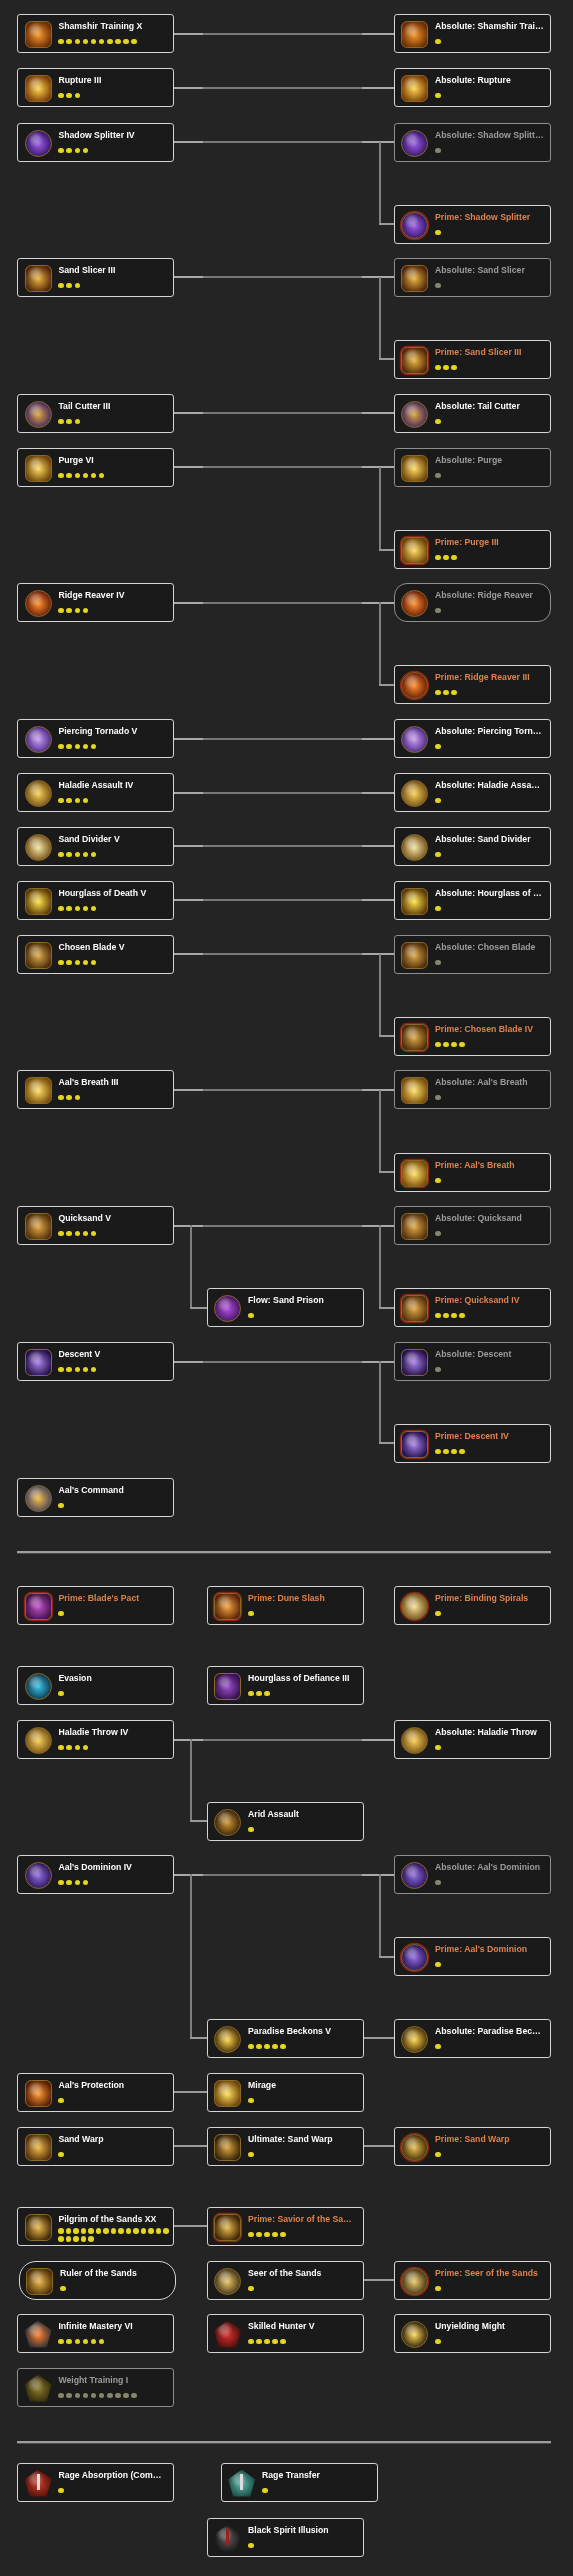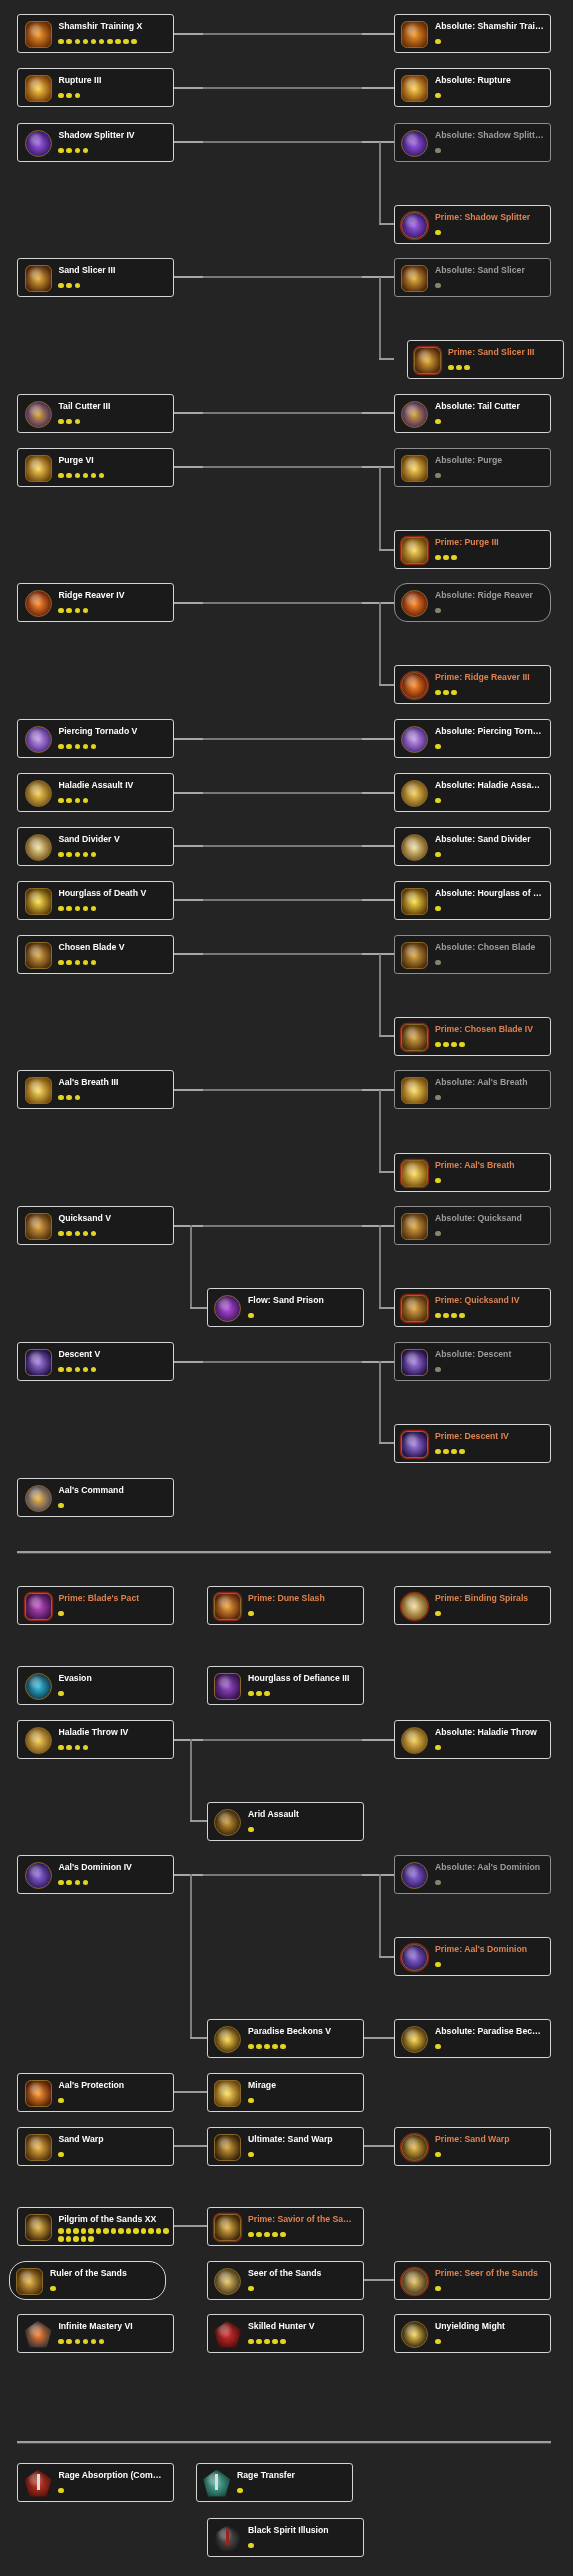"Prime: Sand Slicer III" div.box { margin-left: 13px -> none }
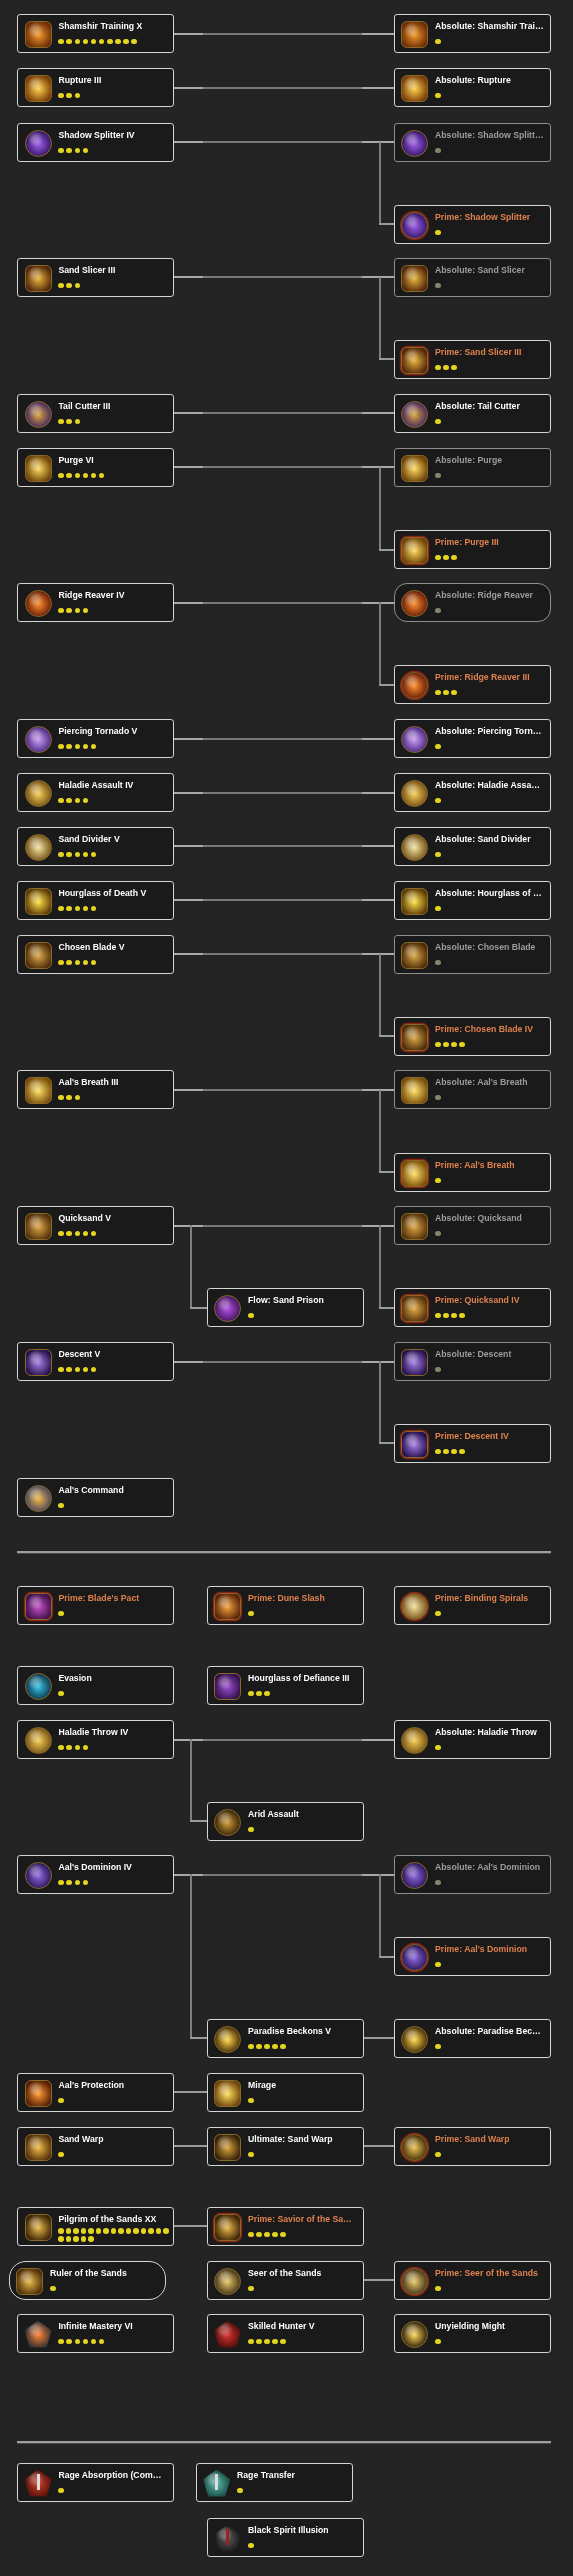"Ruler of the Sands" div.box { left: 9px -> 19px }
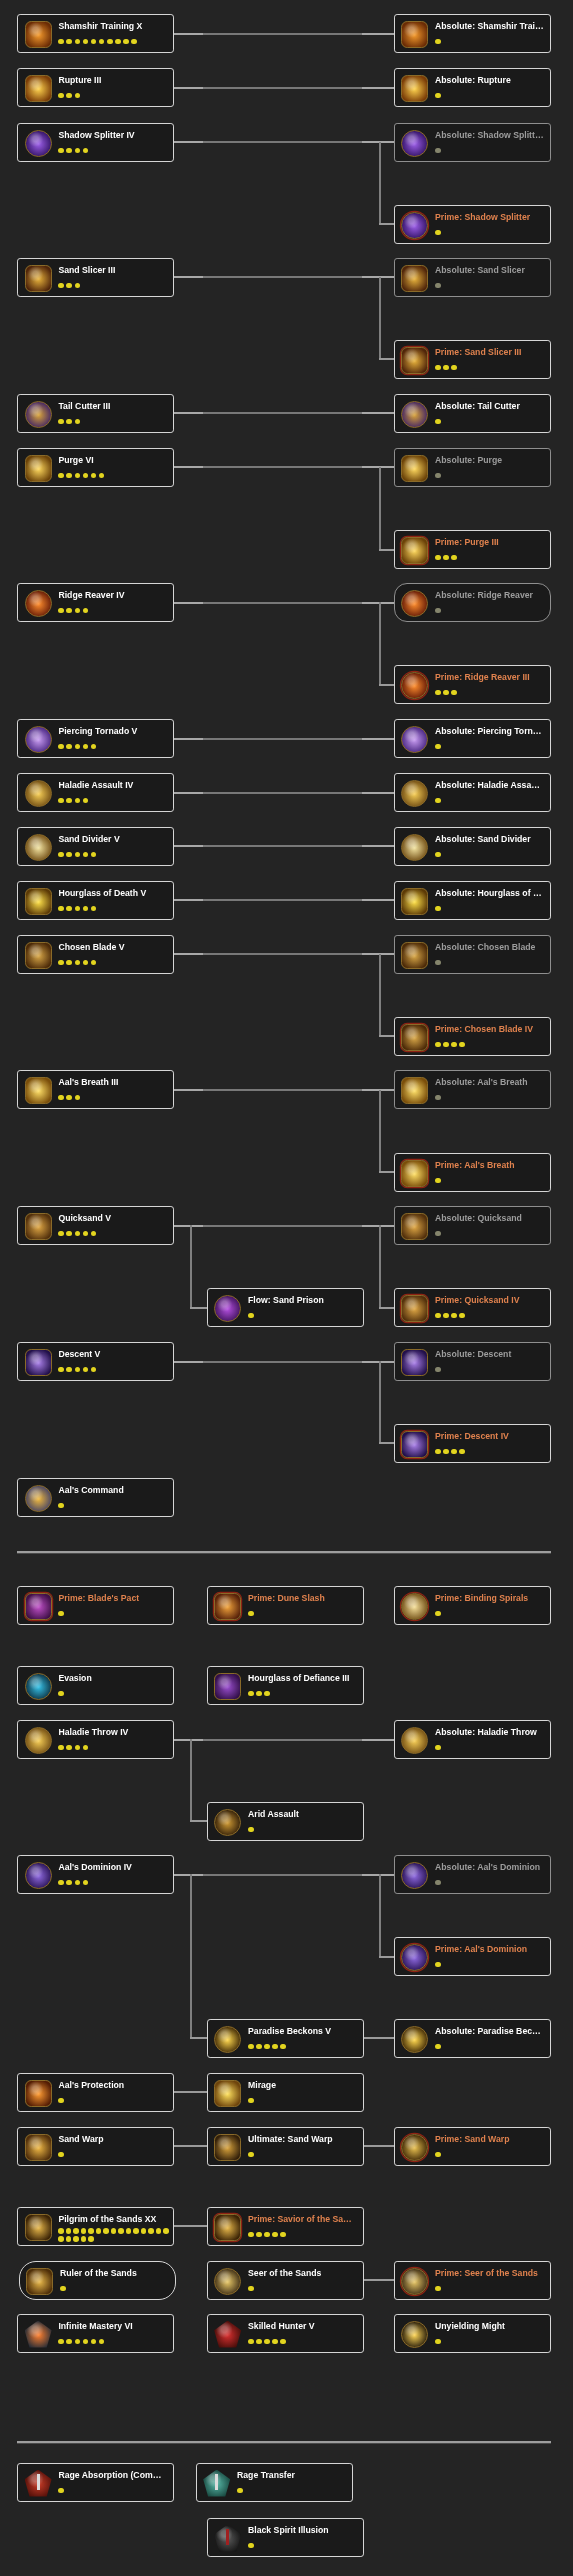"Weight Training I" div.box { html: none -> <div> <div></div> <div>Weight Training I</div> <div> <div></div> <div></div> <div></div> <div></div> <div></div> <div></div> <div></div> <div></div> <div></div> <div></div> </div> </div> }
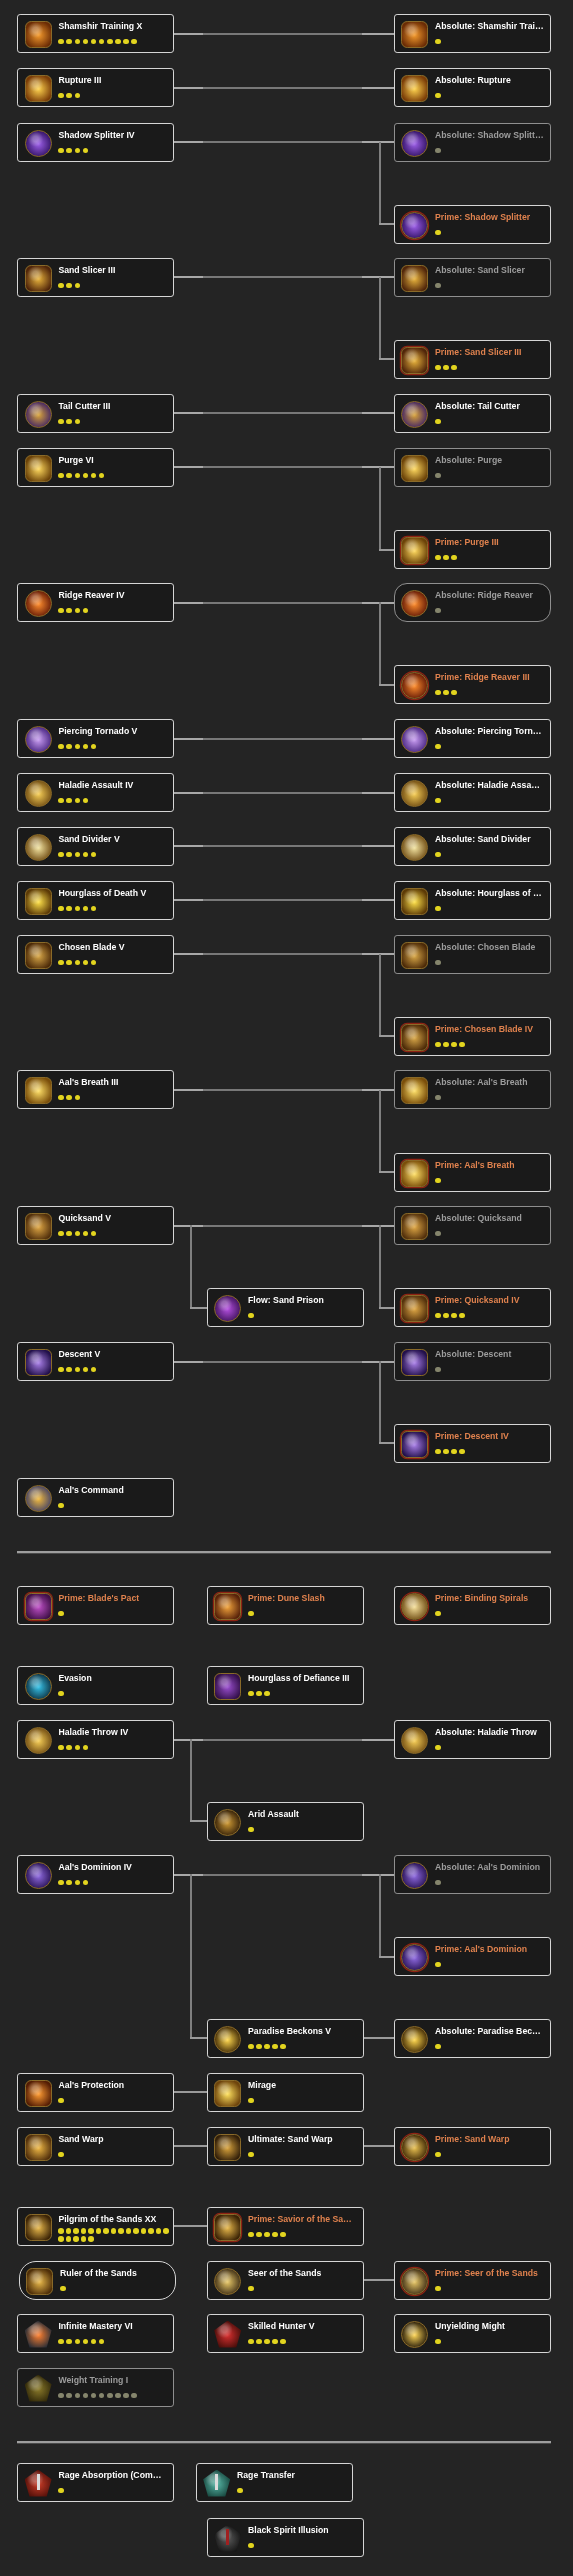"Rage Transfer" div.box { left: 196px -> 221px }
